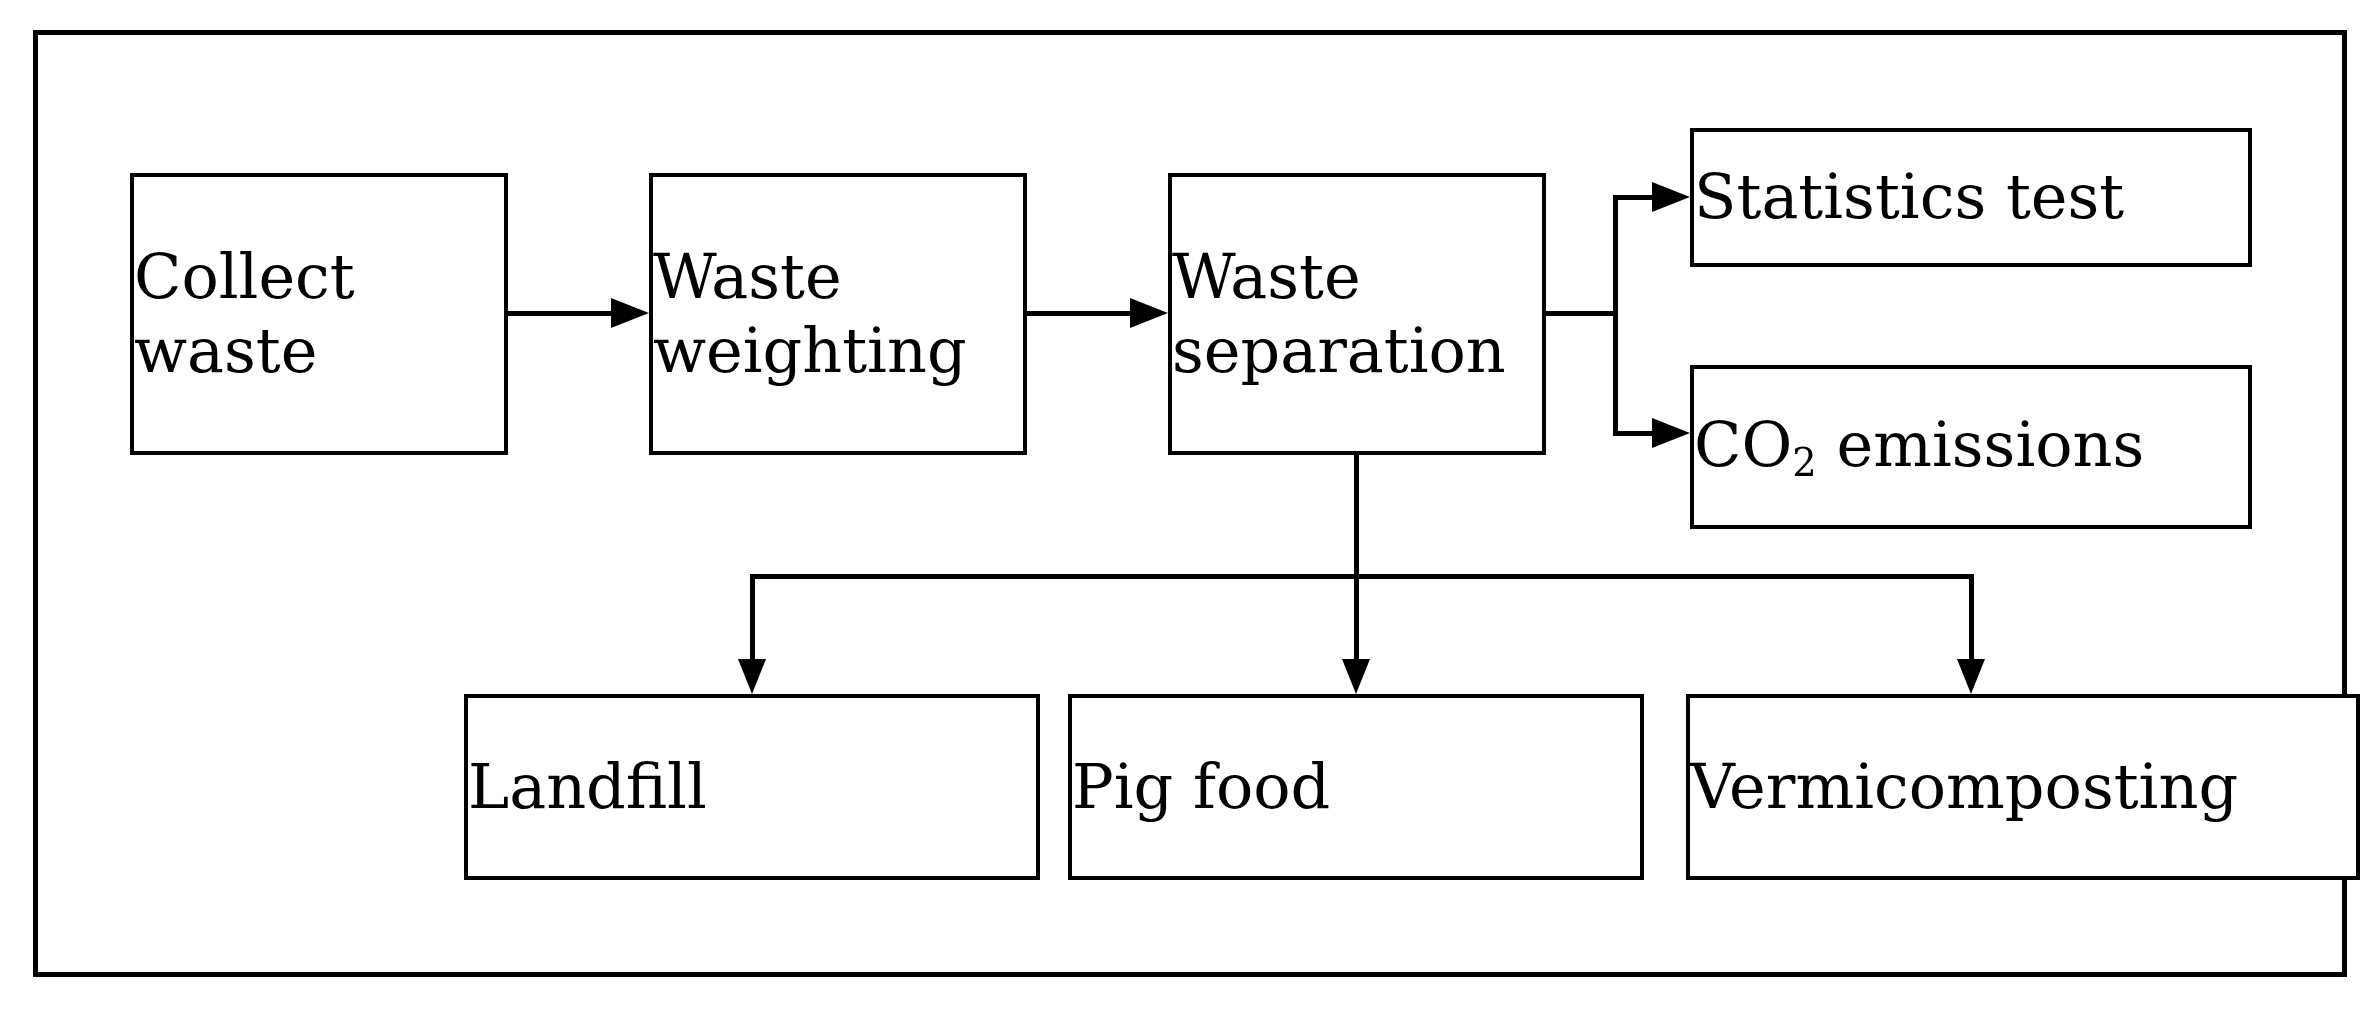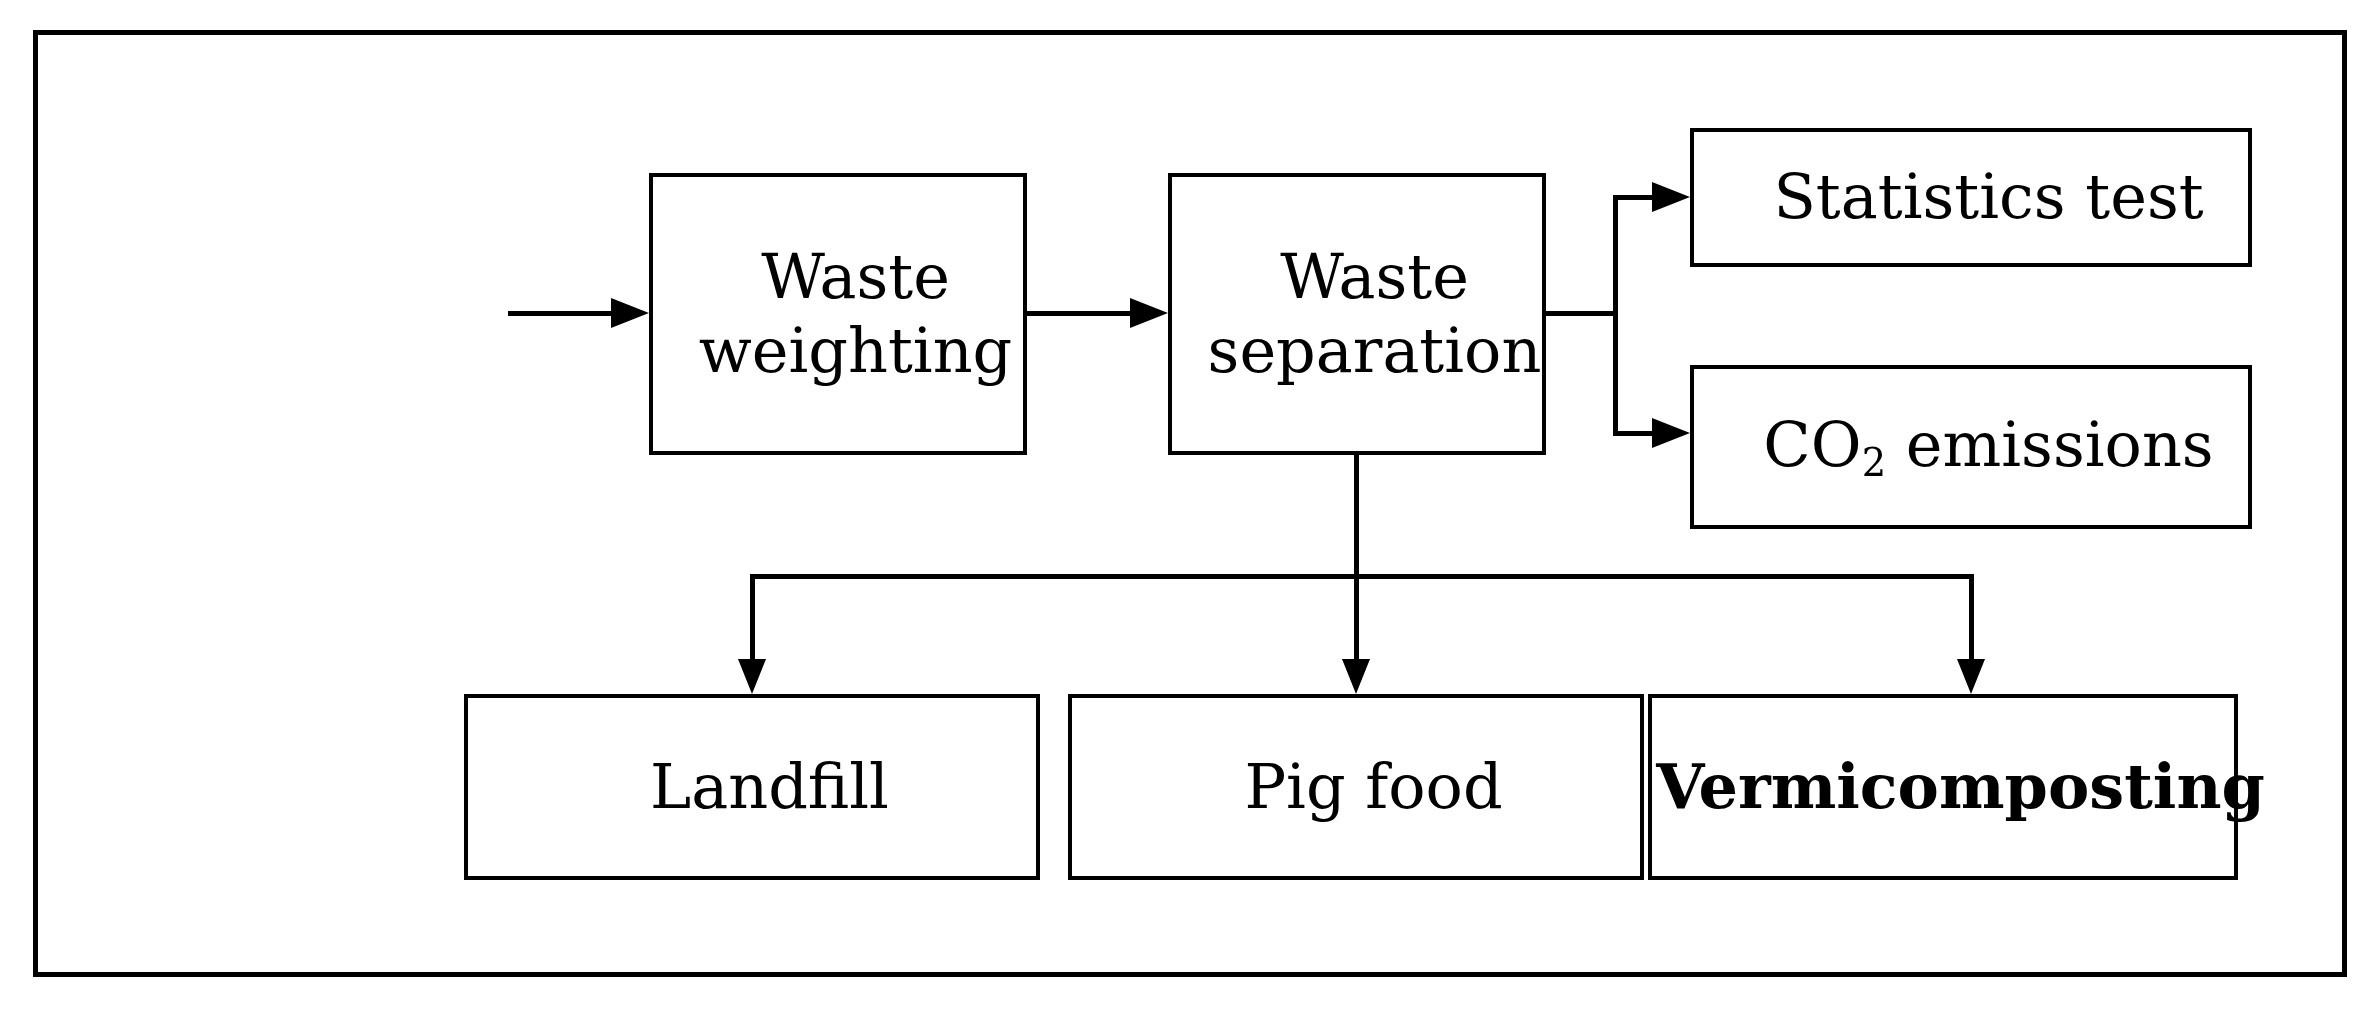"Statistics test" .node { align-items: center -> flex-start; padding-left: 35px -> none }
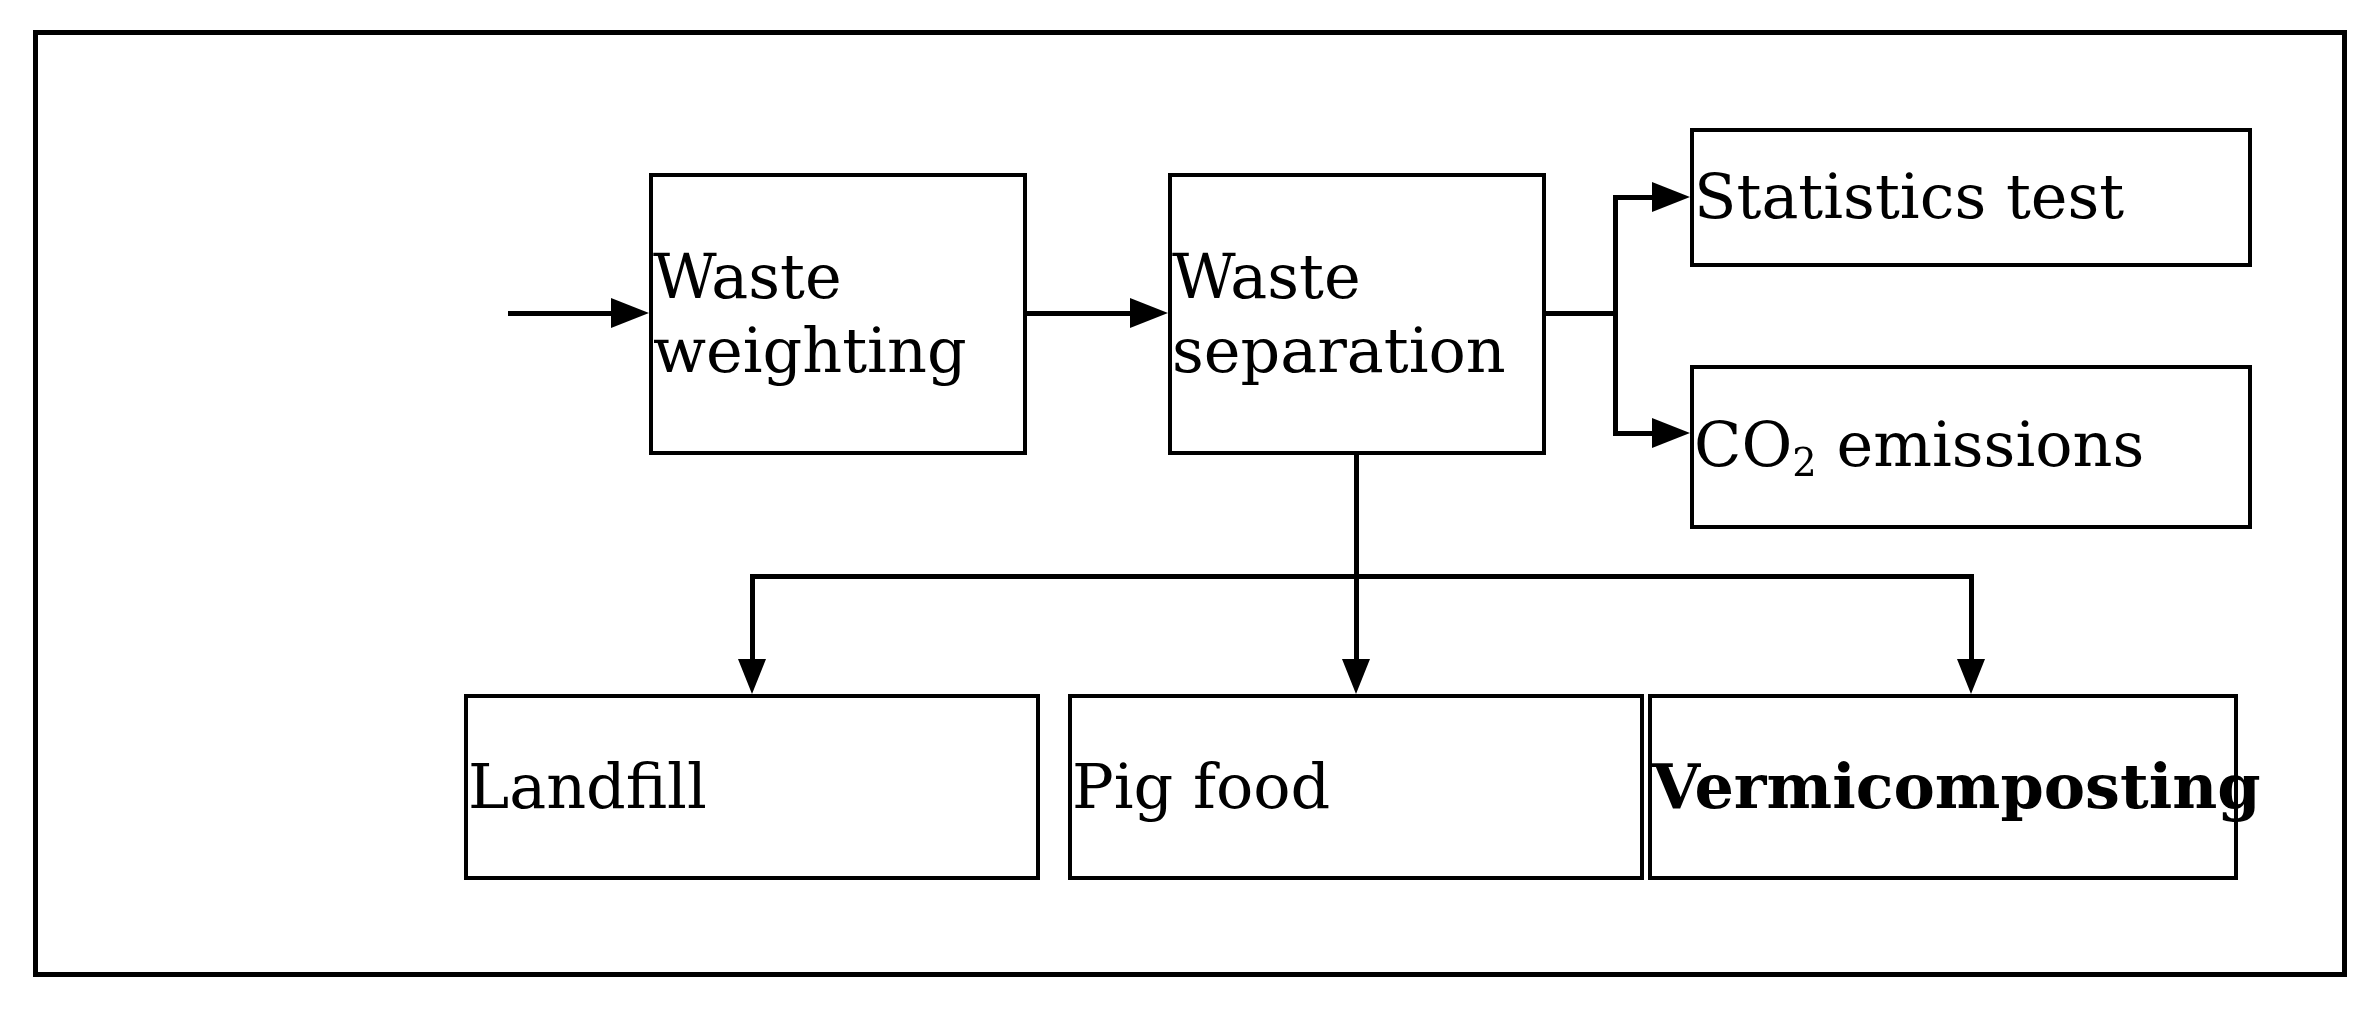"Collect" div.node { html: none -> <div> <div>Collect</div> <div>waste</div> </div> }
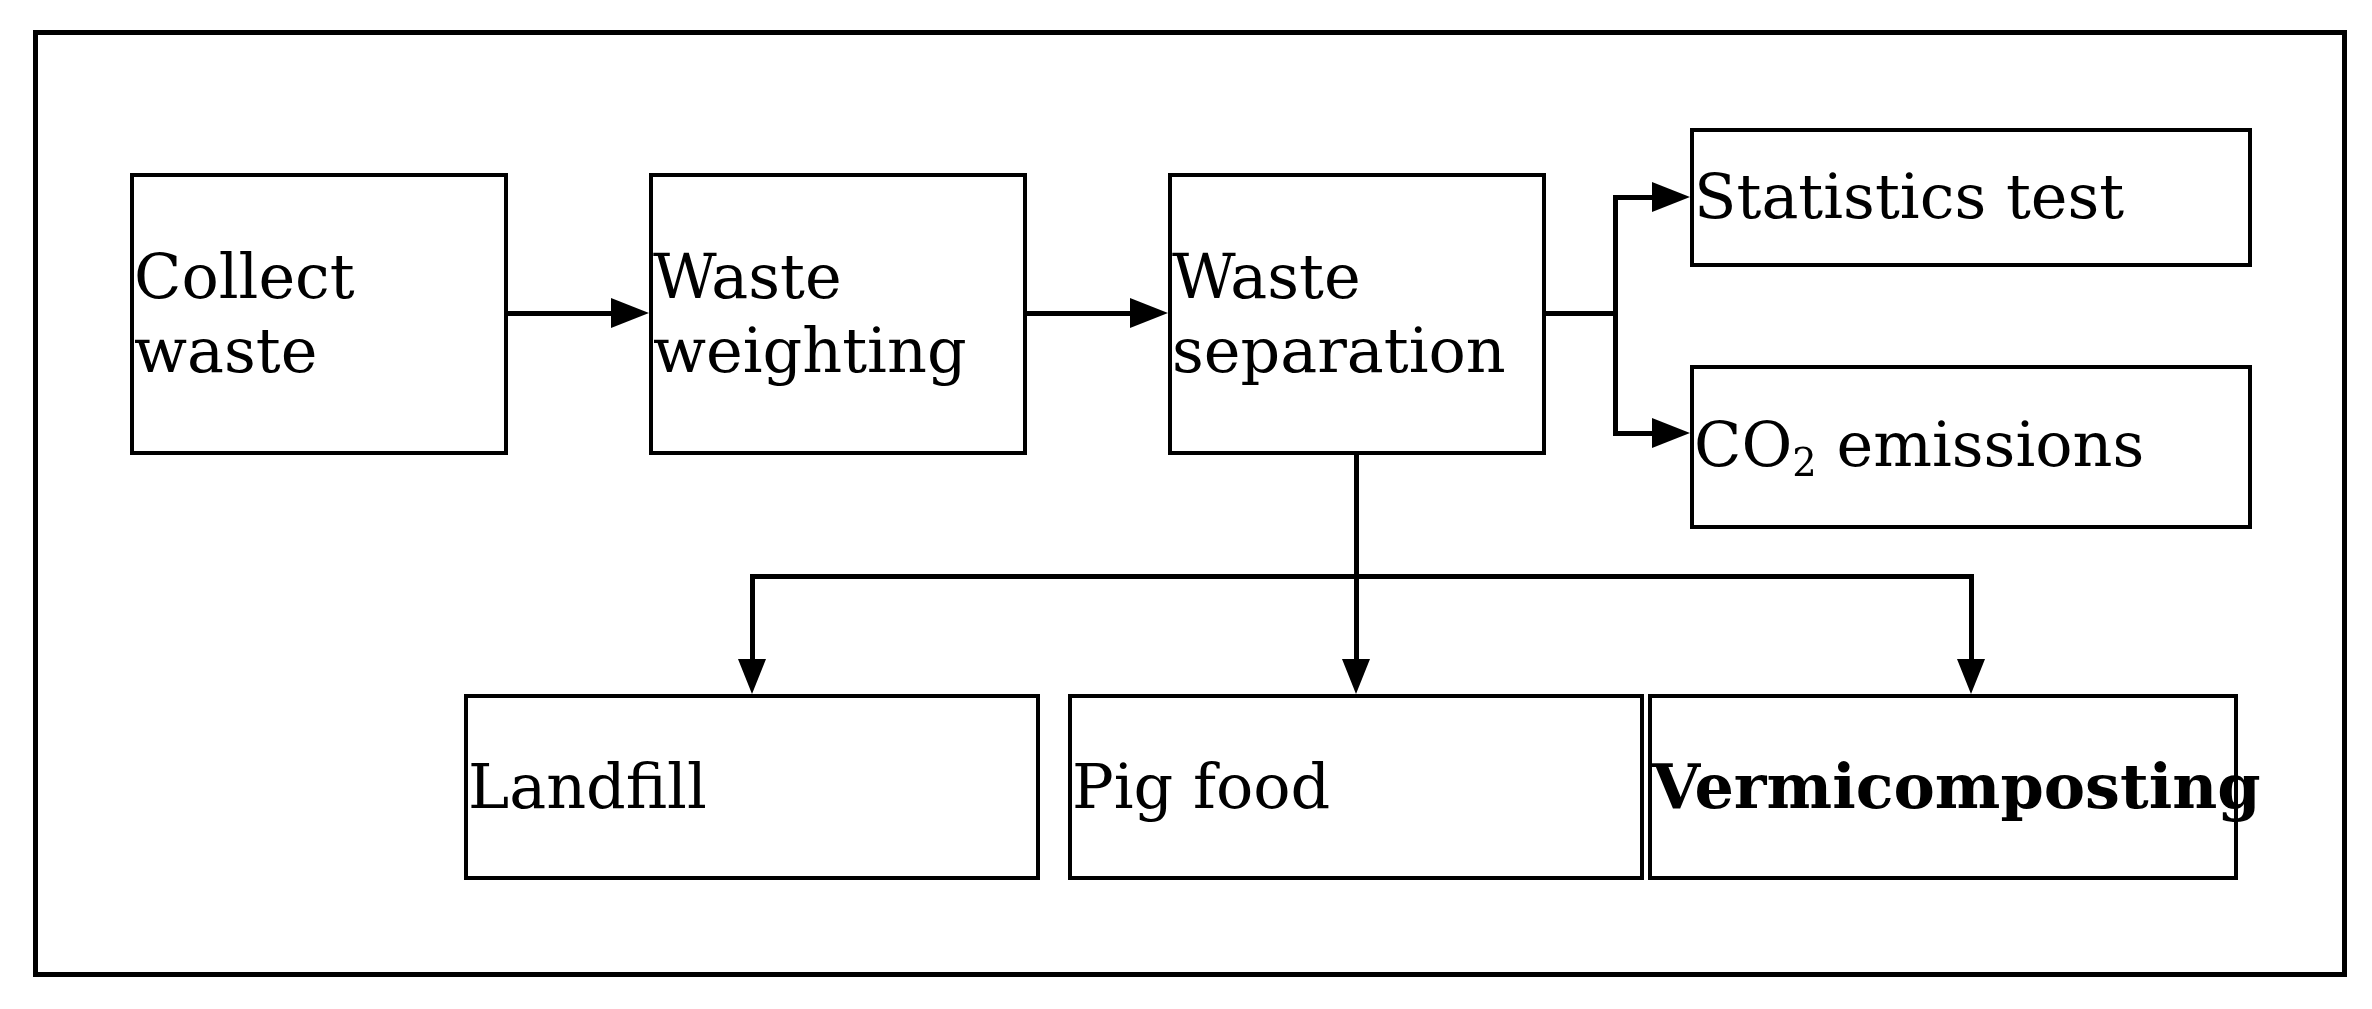"Vermicomposting" #node-vermicomposting { font-weight: bold -> none; left: 1648px -> 1686px; width: 590px -> 674px }
